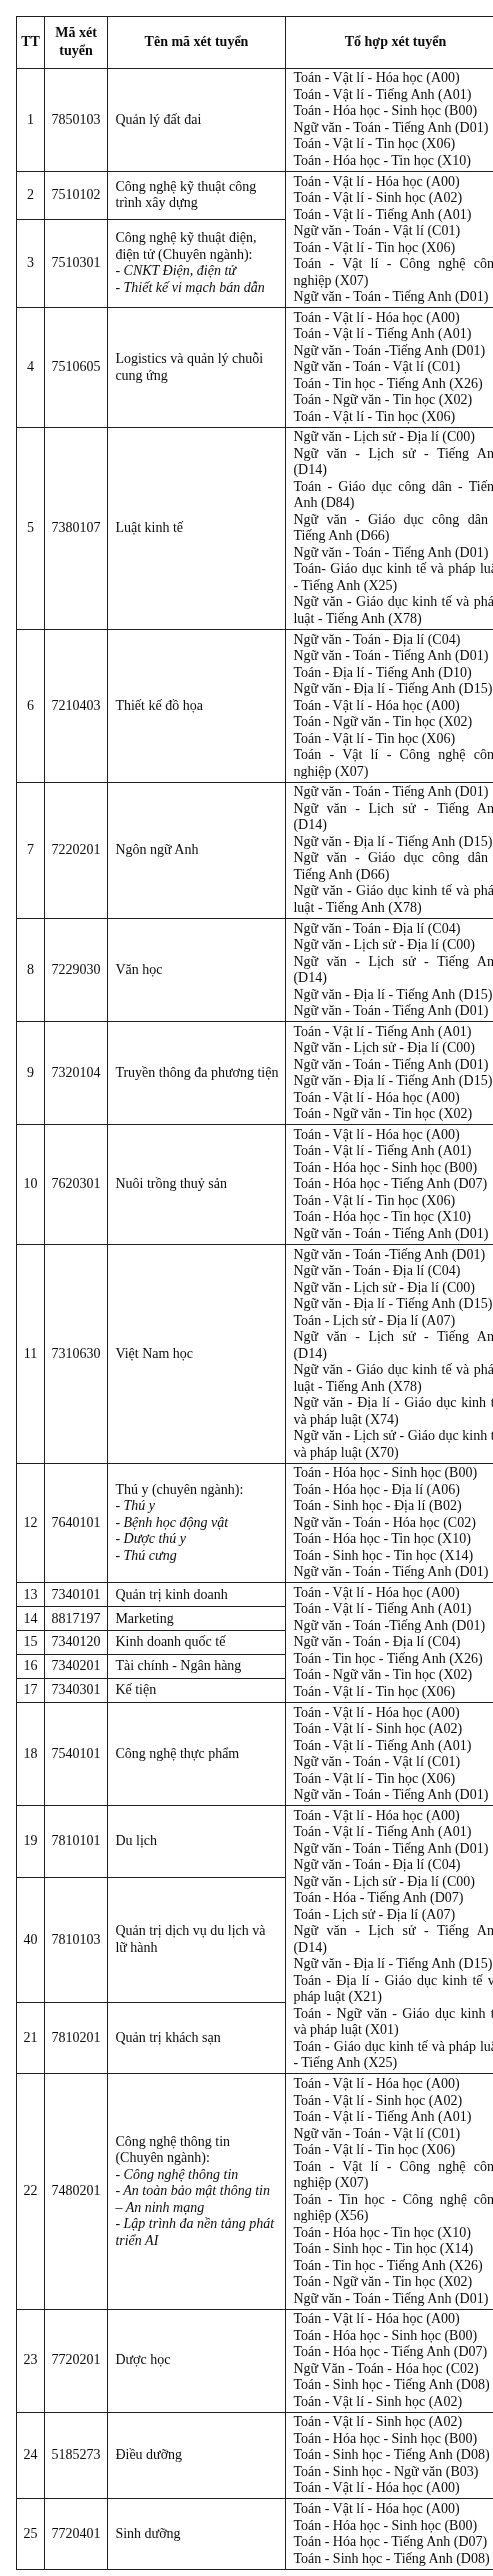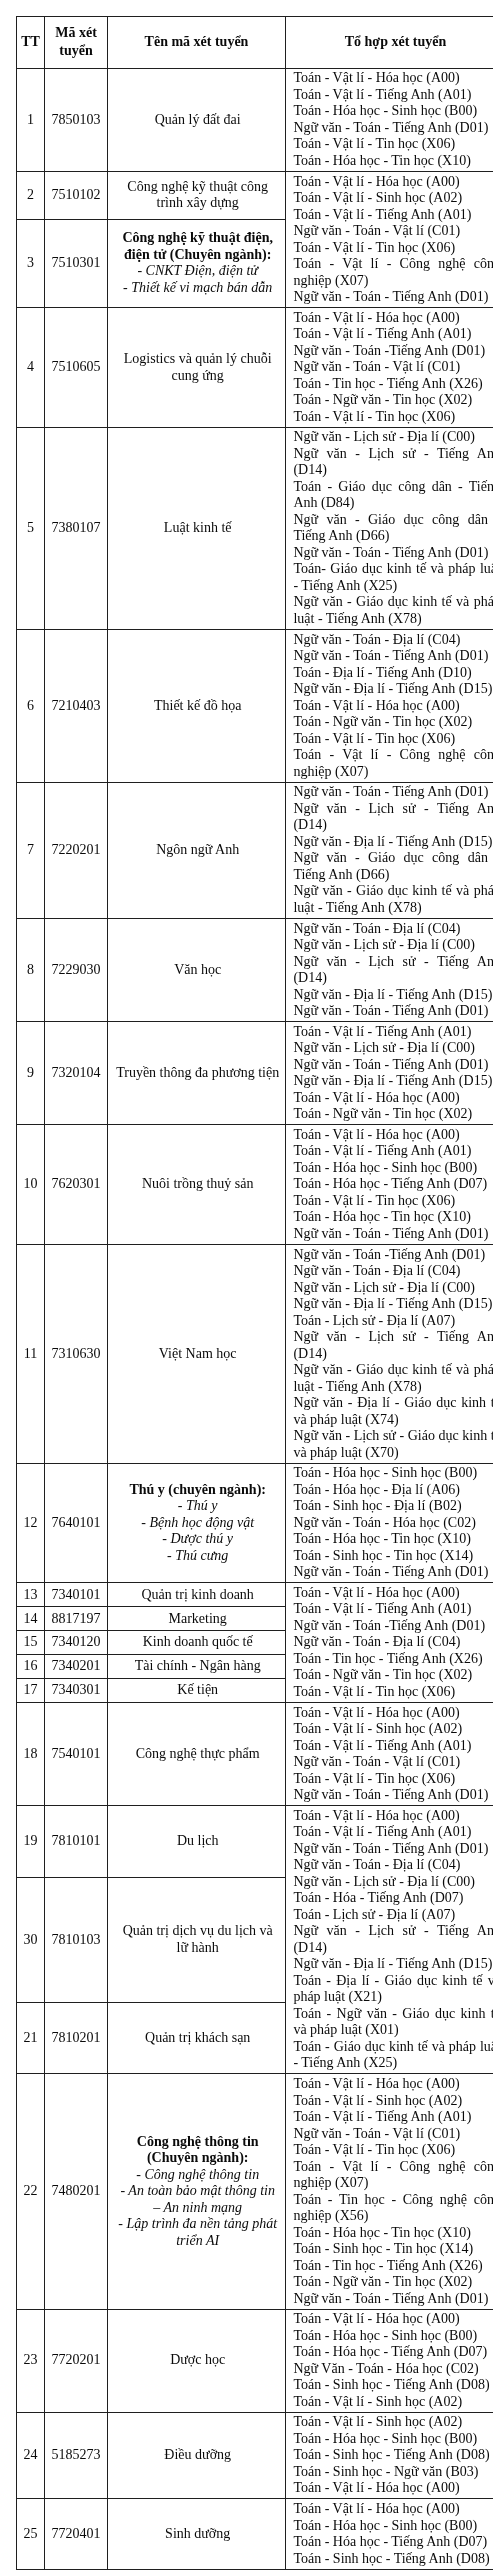"Quản lý đất đai" td.cell-name { text-align: center -> left }
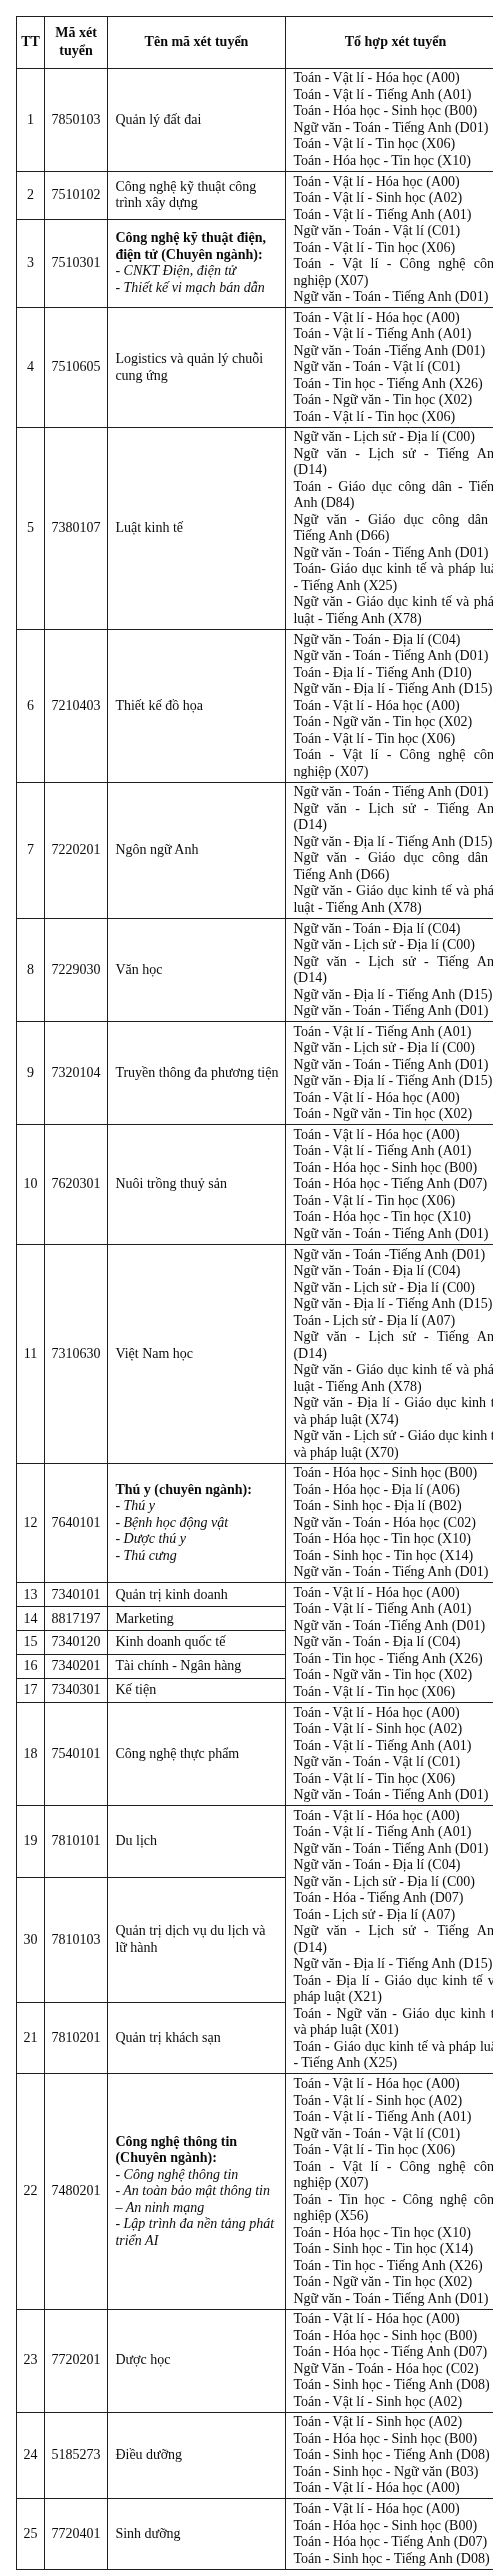"Công nghệ kỹ thuật điện," .name-bold { font-weight: bold -> normal }
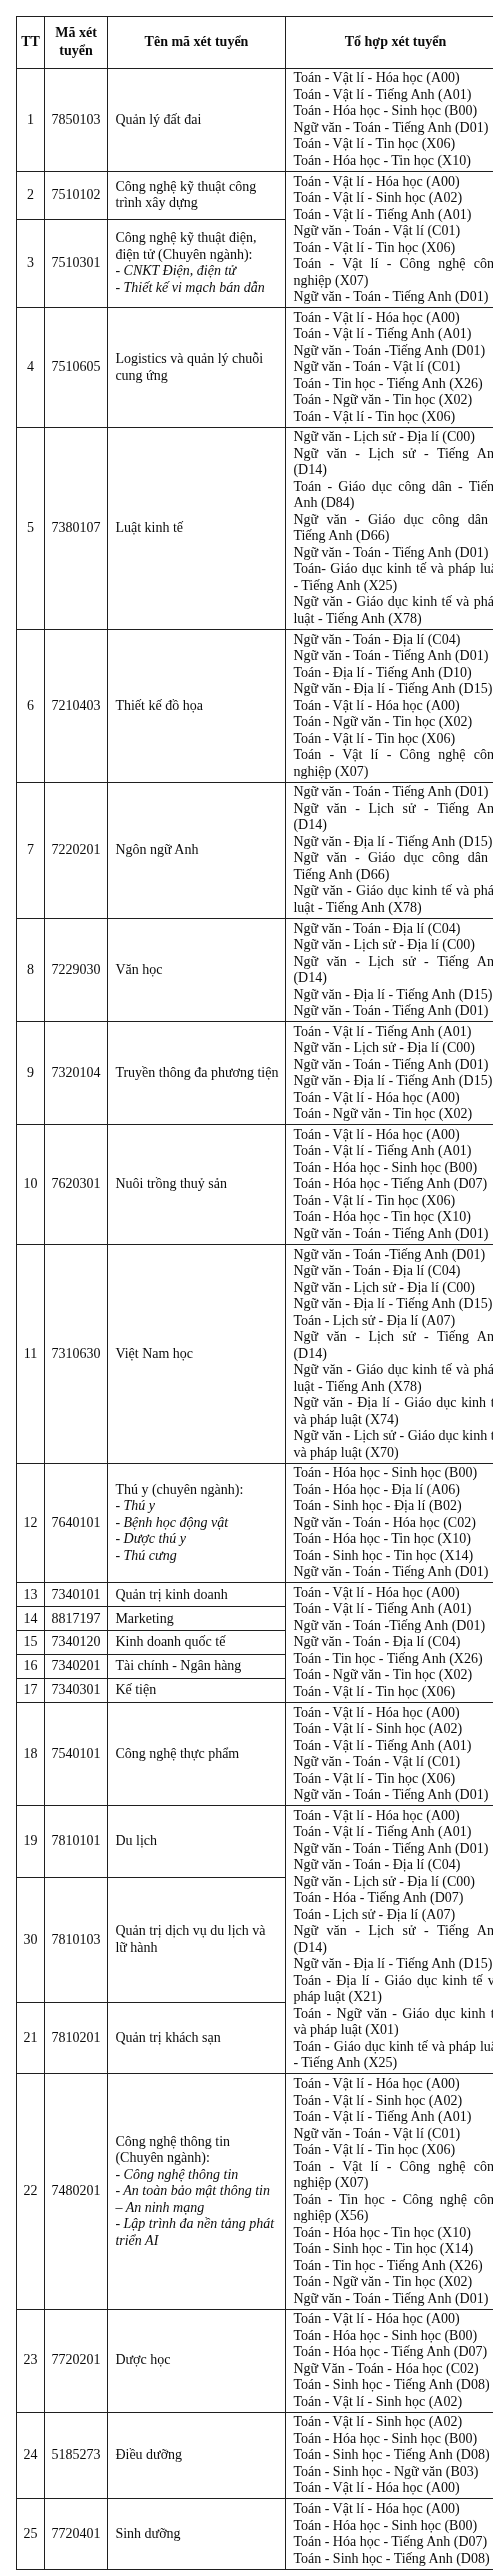"30" td.cell-tt { text: 30 -> 40 }
